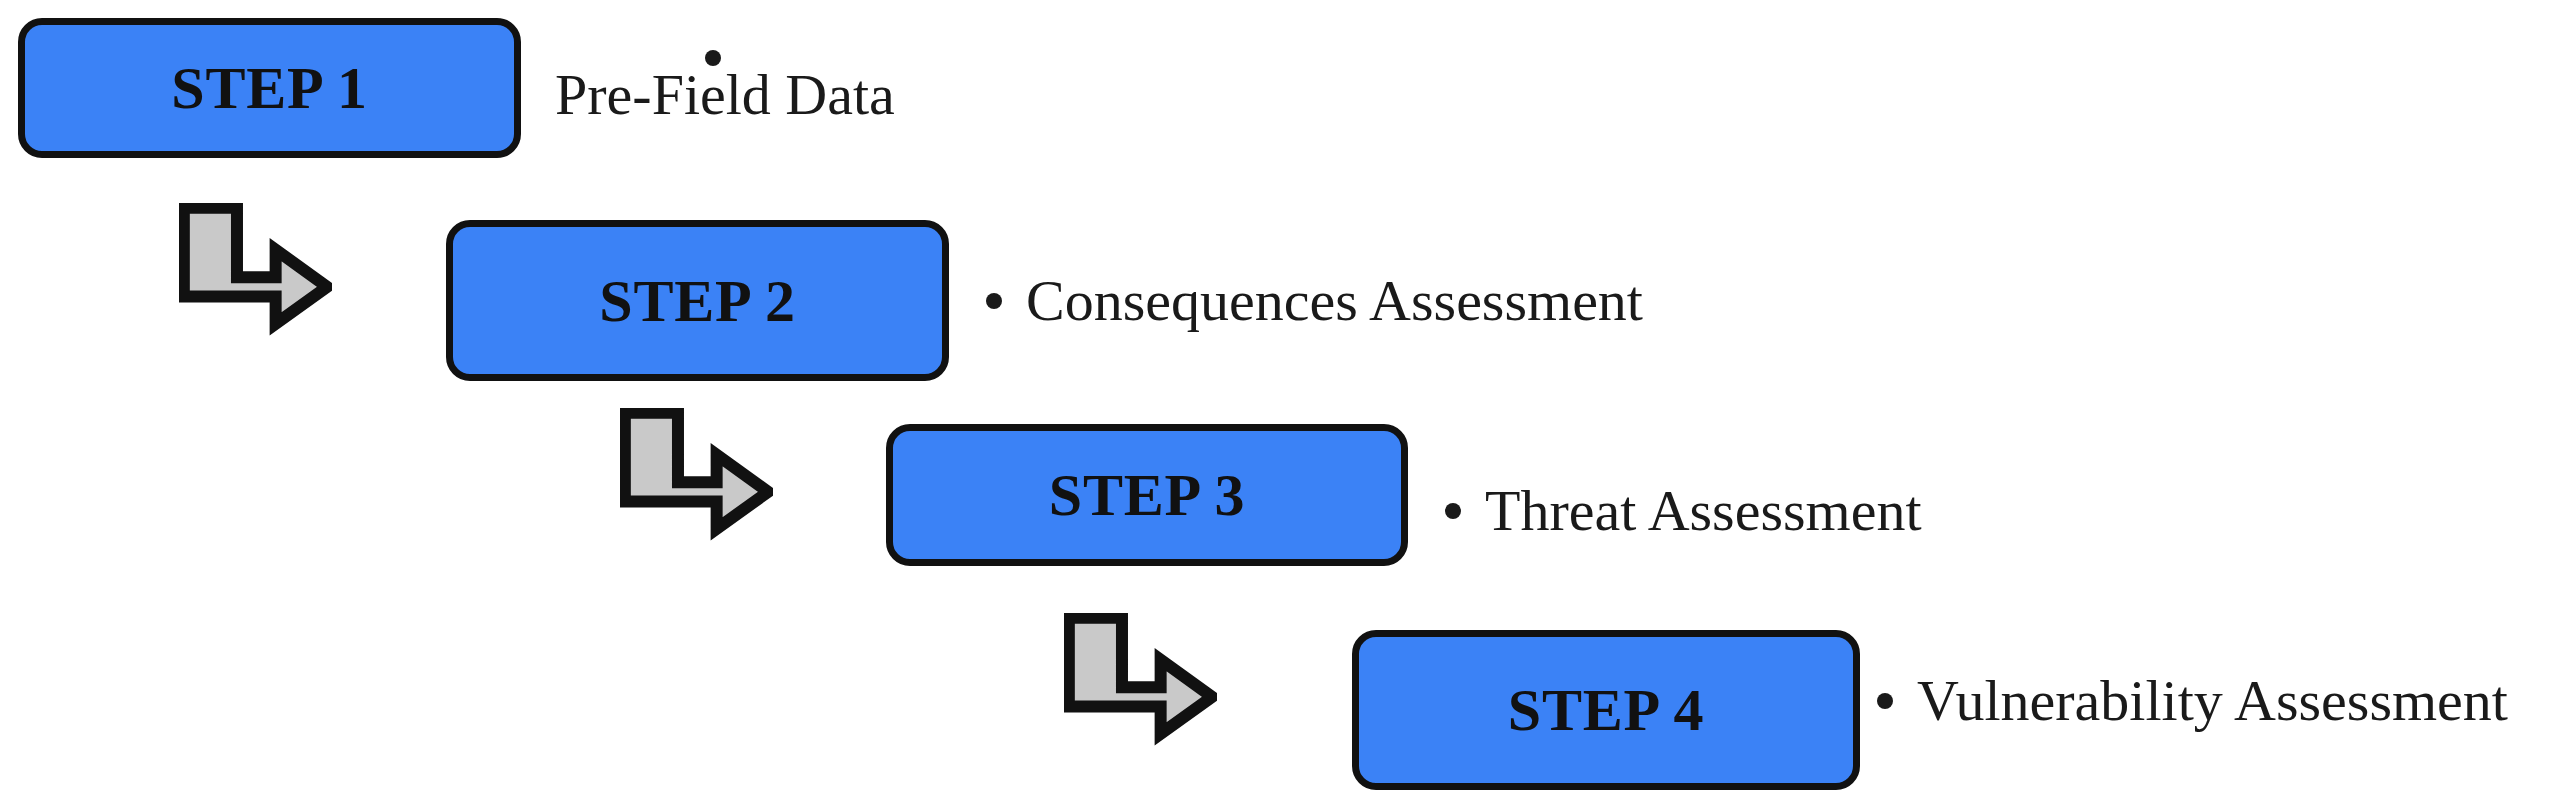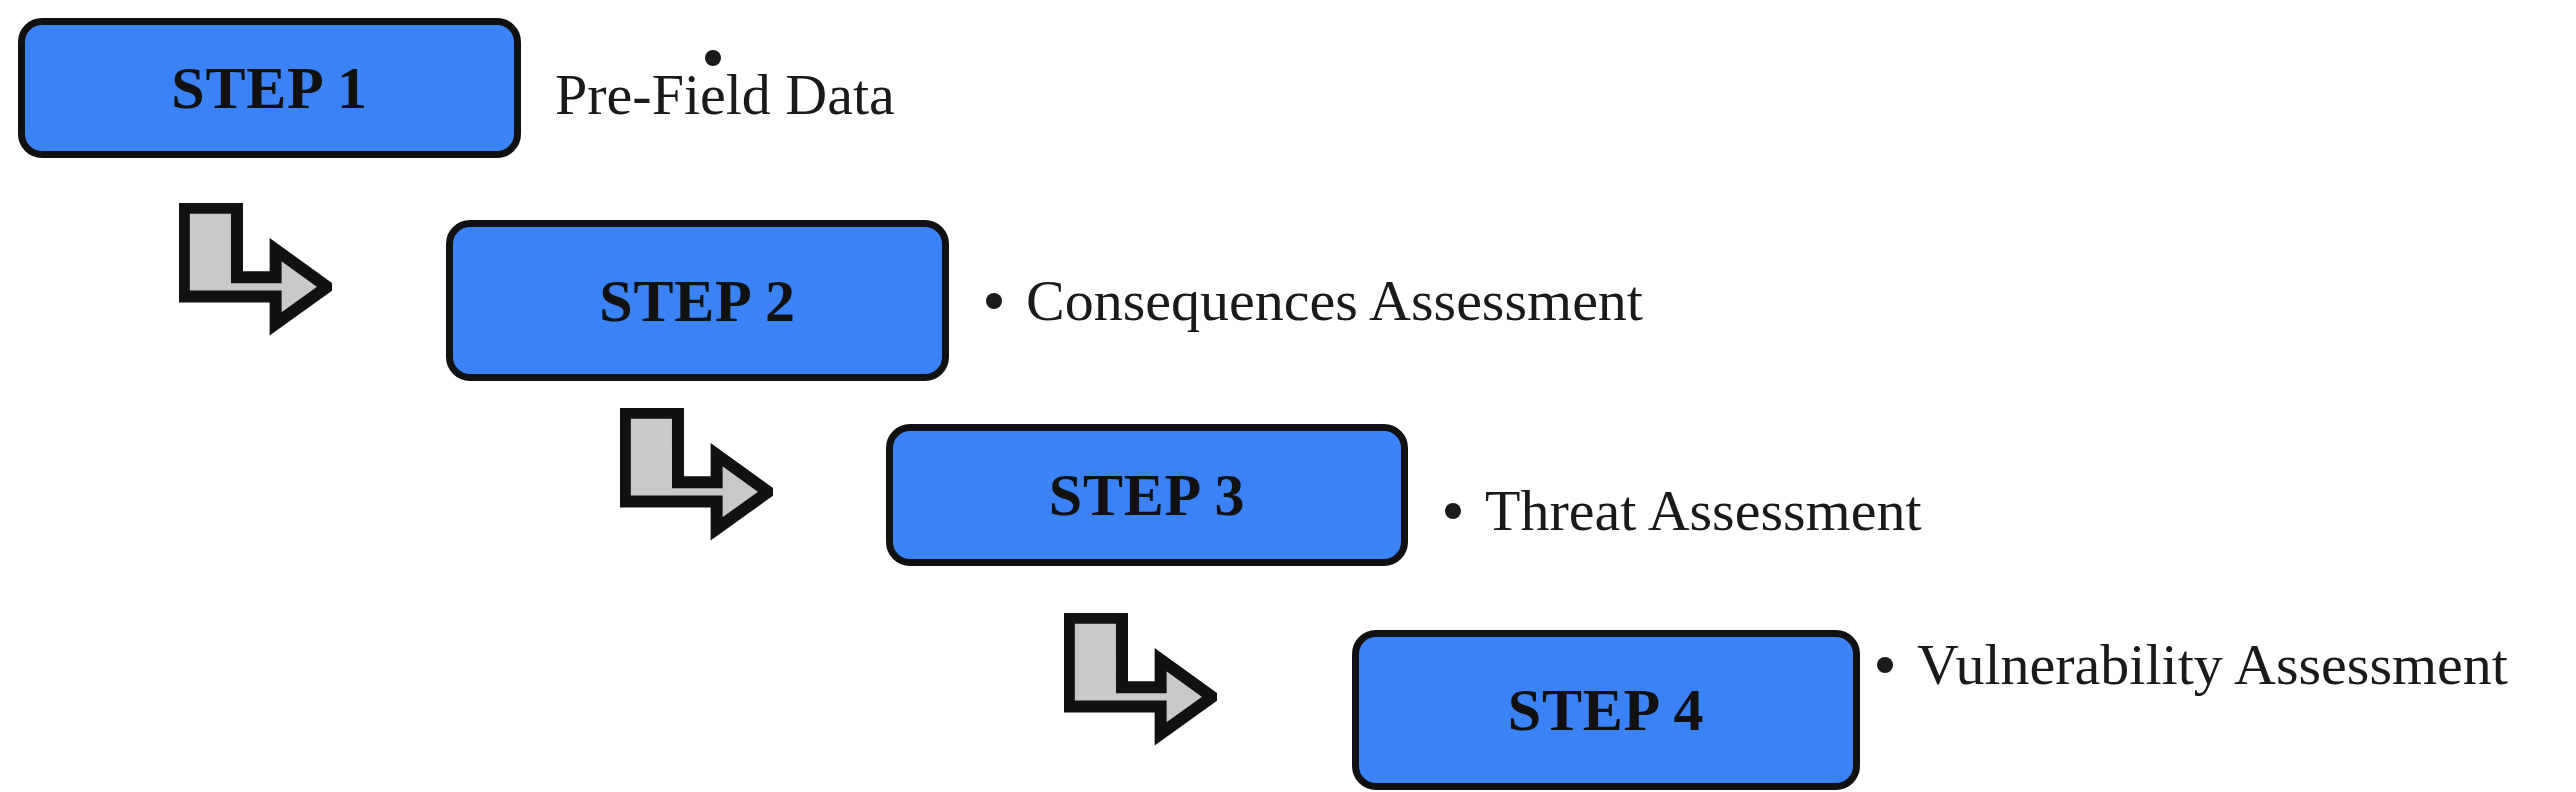"Vulnerability Assessment" div.bullet-row { top: 636px -> 672px }
